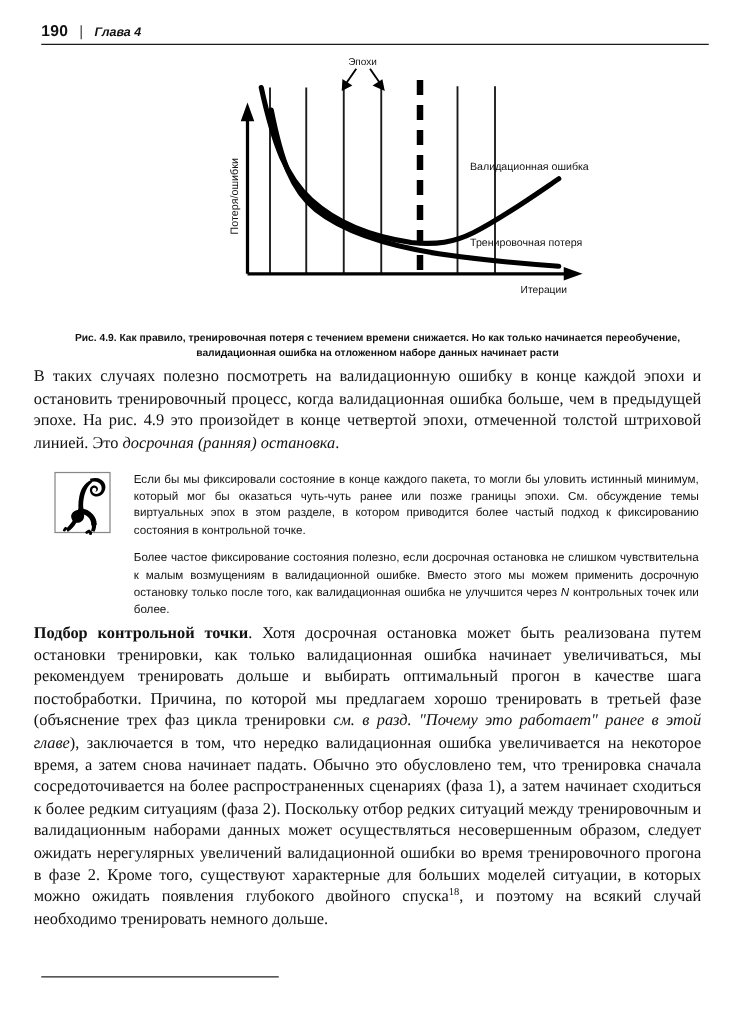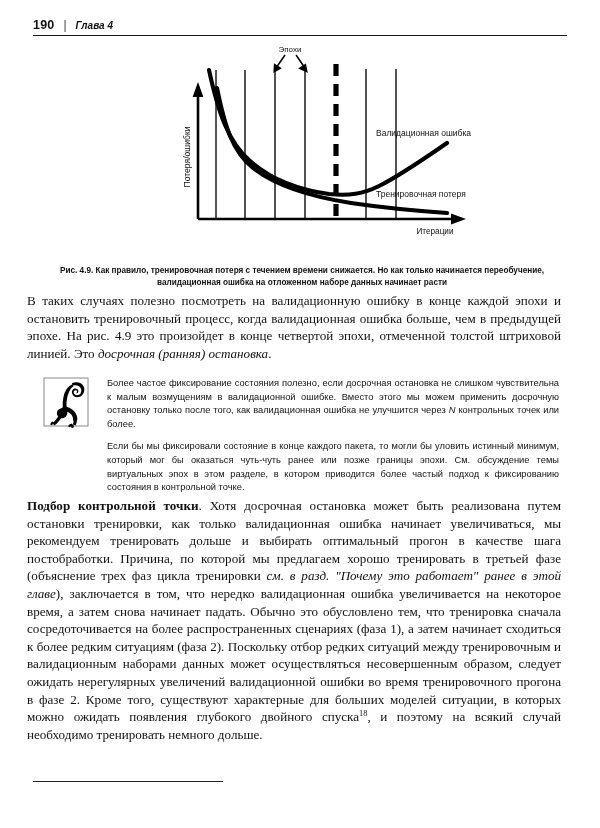"Более частое фиксирование состояния" p { order: before "Если бы мы фиксировали состояние" -> after "Если бы мы фиксировали состояние" }
